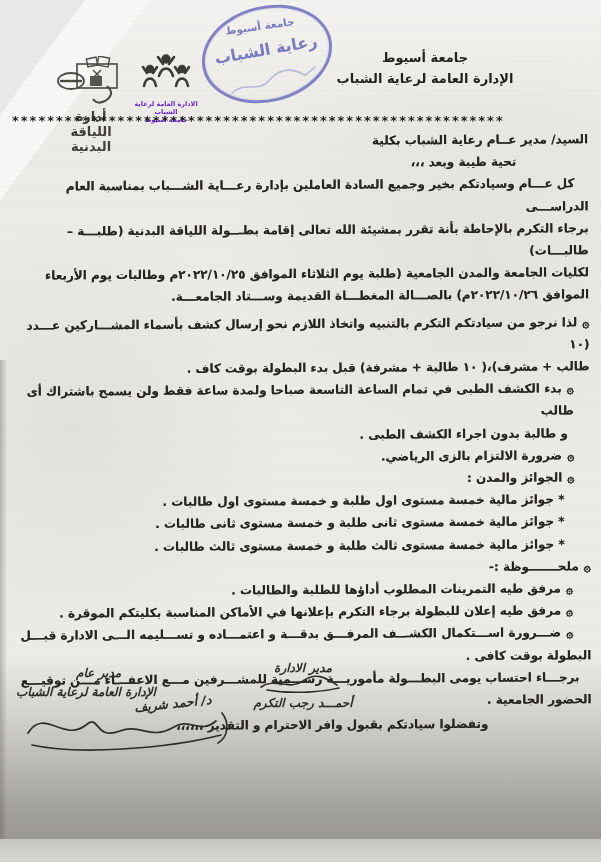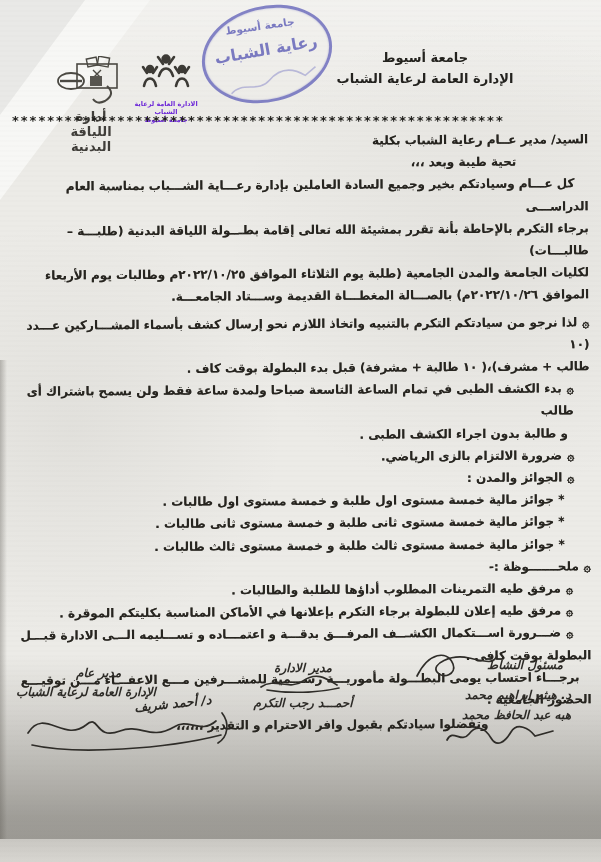"مسئول النشاط" div.sig { html: <div> <svg> <path></path> </svg> <div>مسئول النشاط</div> <div>د. هيثم ابراهيم محمد</div> <div>هبه عبد الحافظ محمد</div> <svg> <path></path> </svg> </div> -> none }
